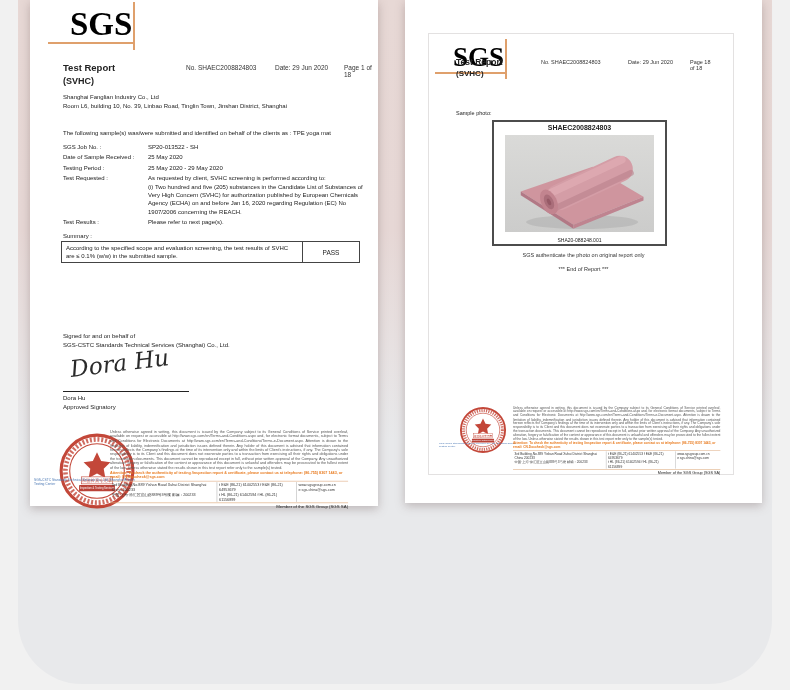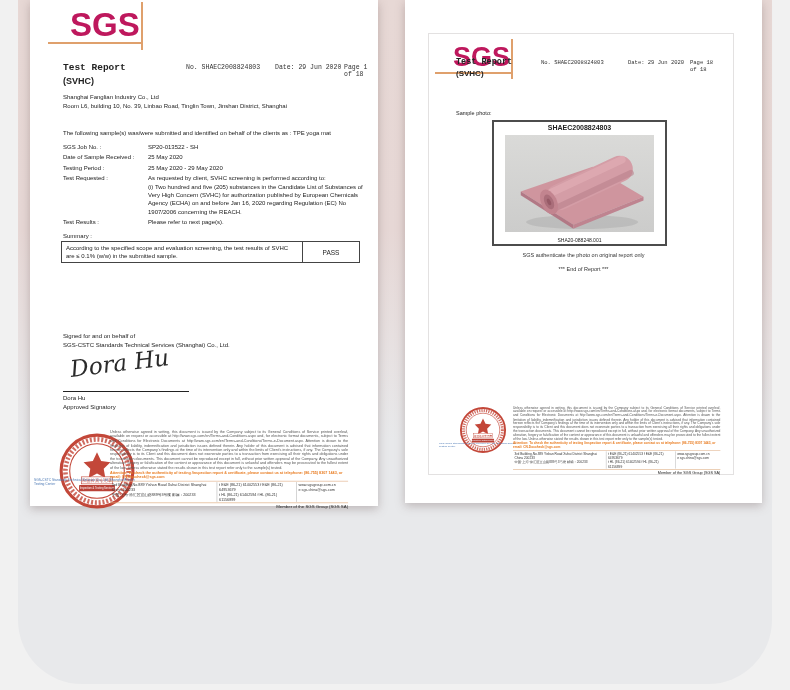"SGS" .logo { color: #be185d -> #000000; font-family: none -> Liberation Serif, serif }
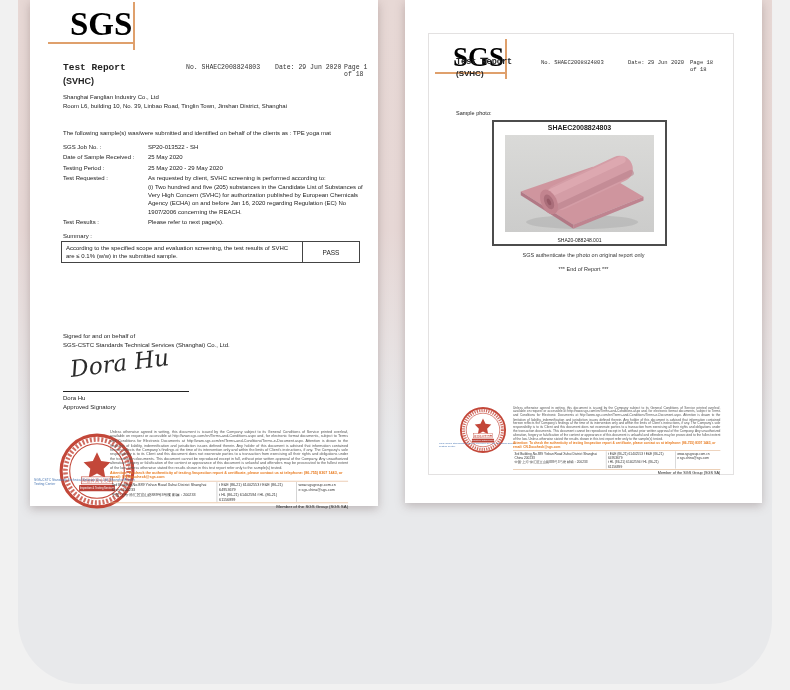"Test Report" .hdr-row { font-family: Liberation Mono, monospace -> none }
